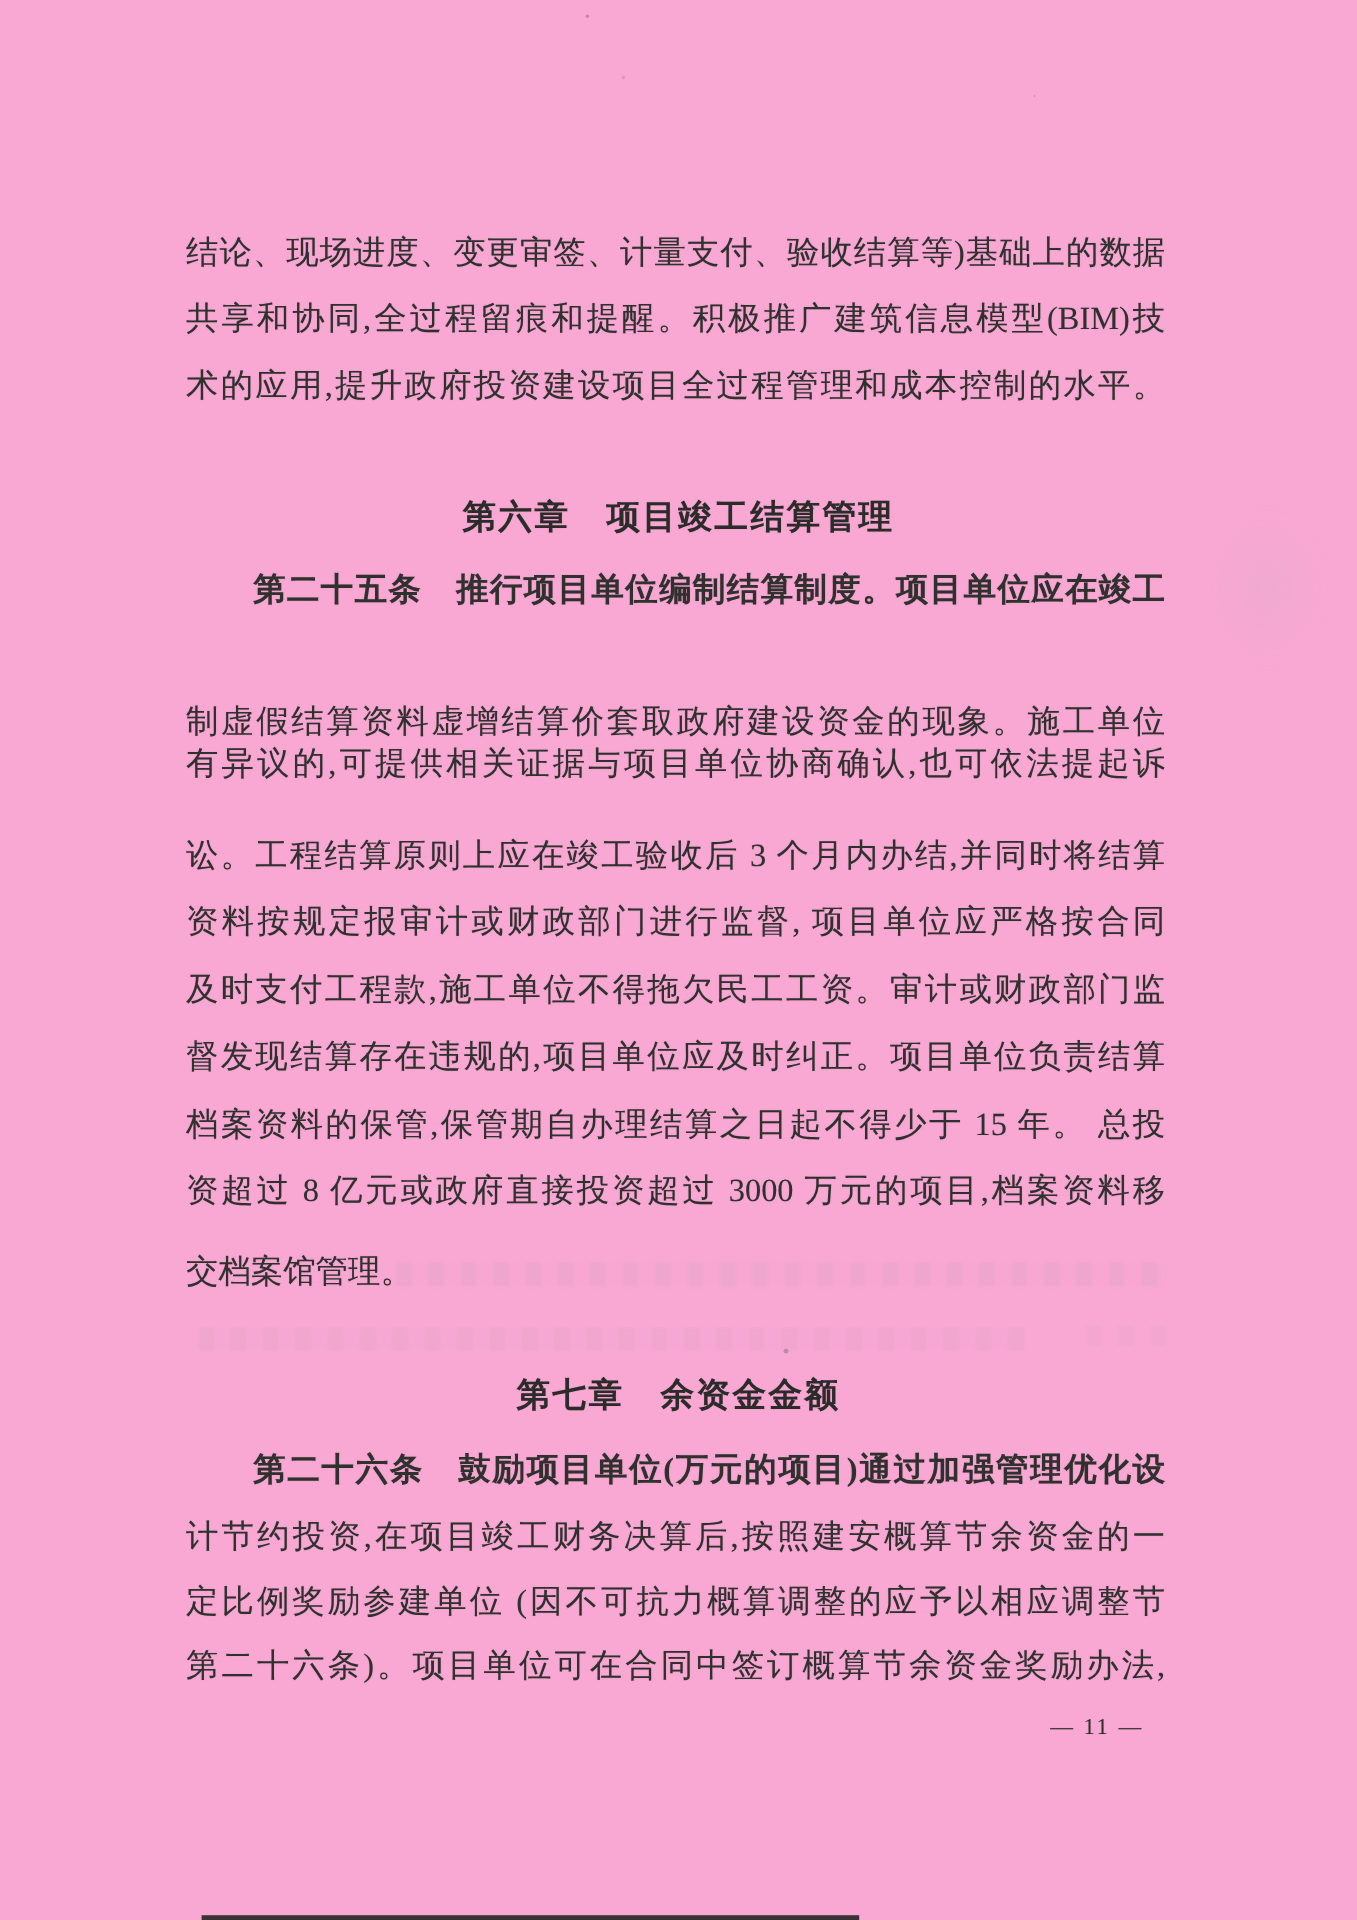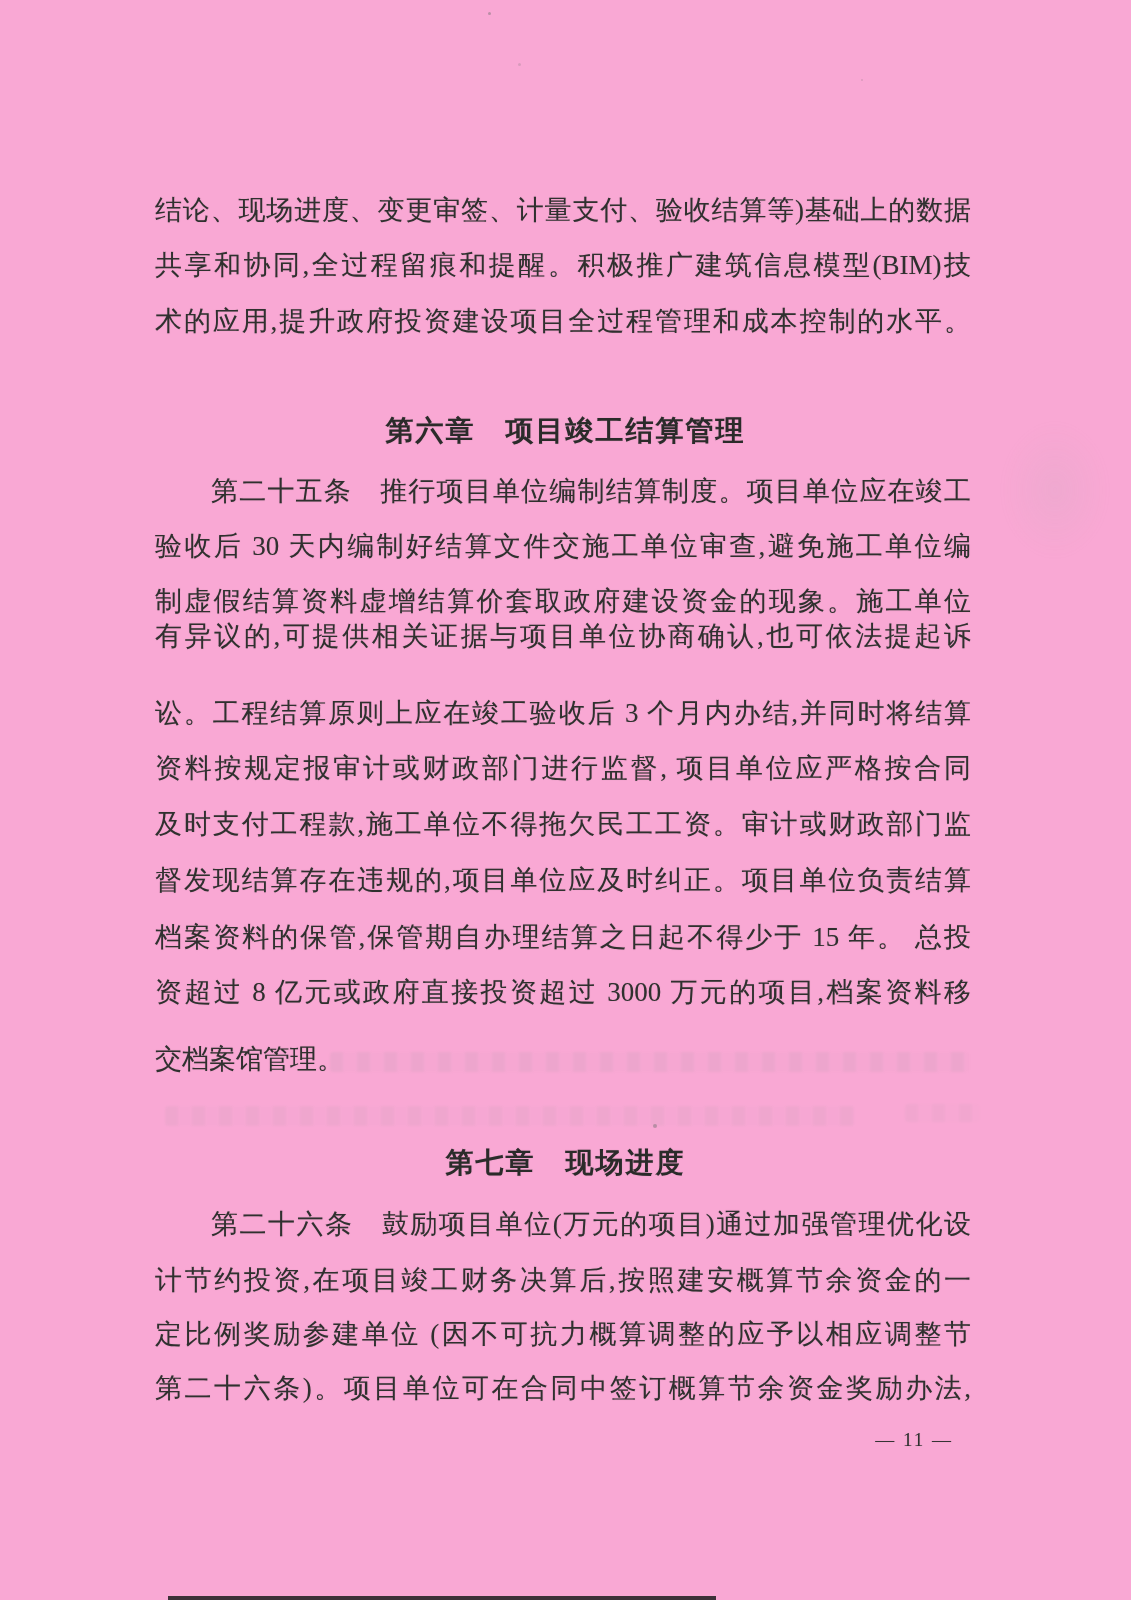"第二十五条 推行项目单位编制结算制度。项目单位应在竣工" .indent { font-weight: none -> bold }
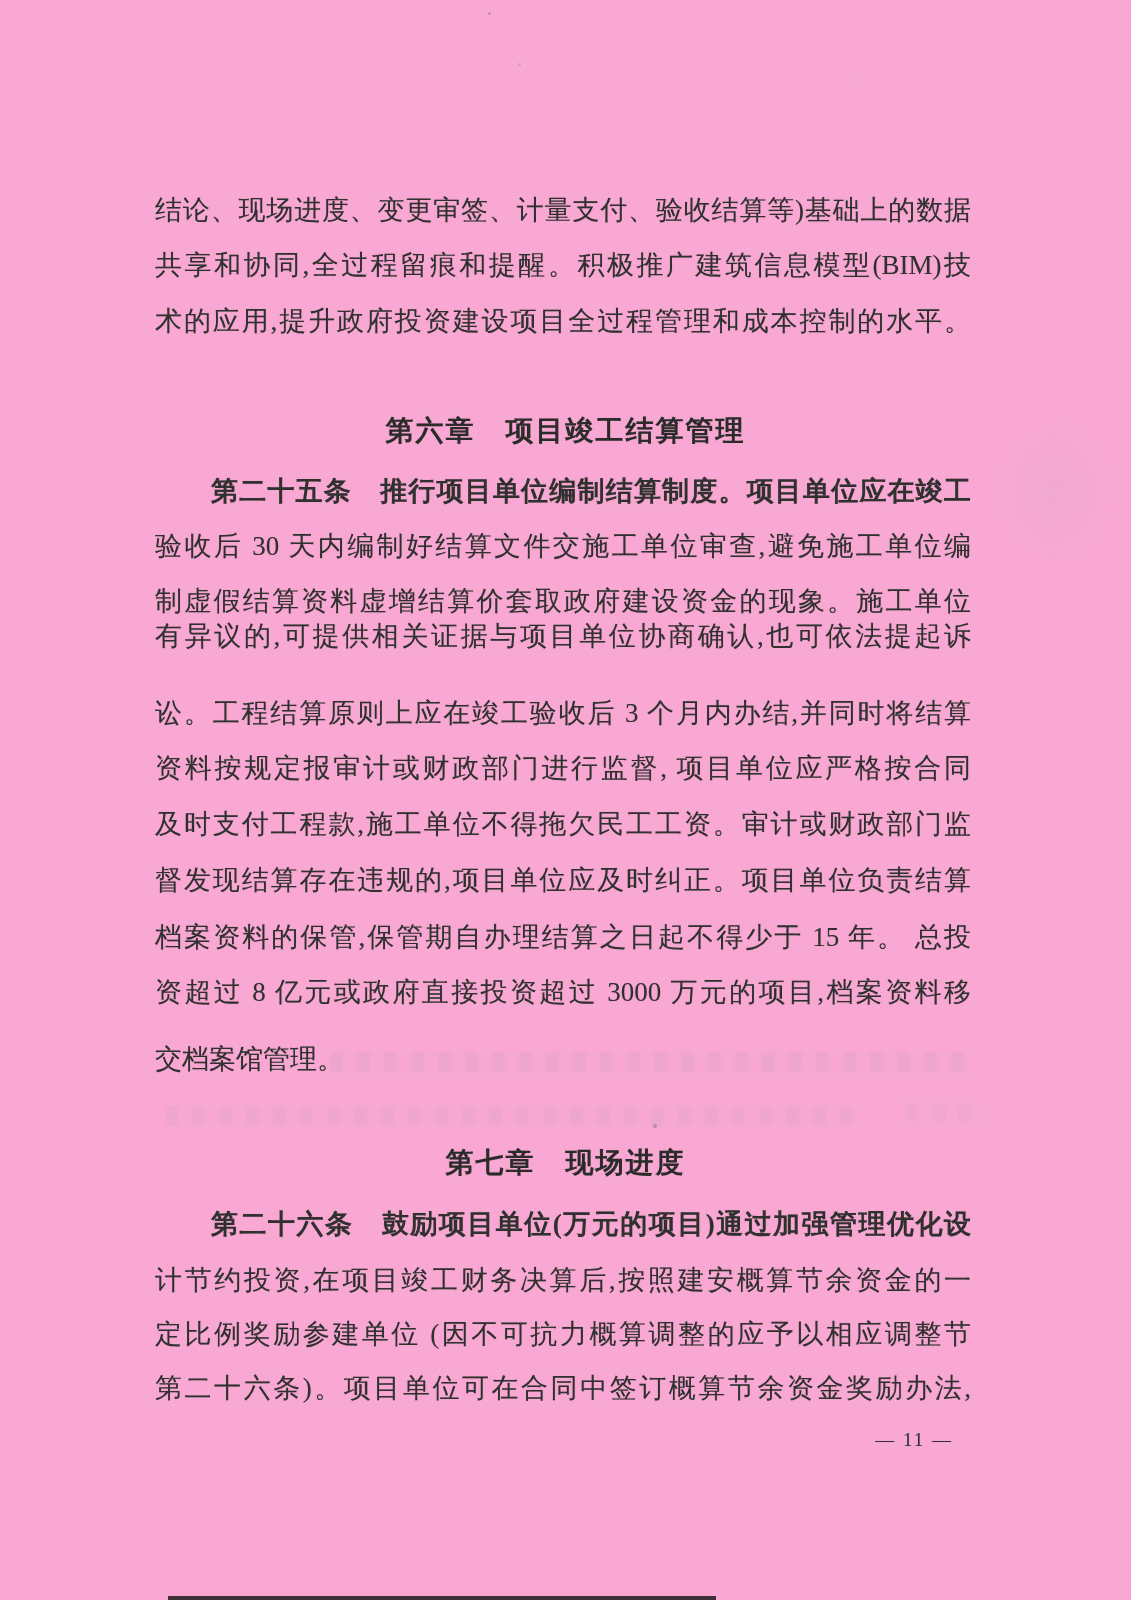"验收后 30 天内编制好结算文件交施工单位审查,避免施工单位编" div.line { html: <div>验收后 30 天内编制好结算文件交施工单位审查,避免施工单位编</div> -> none }
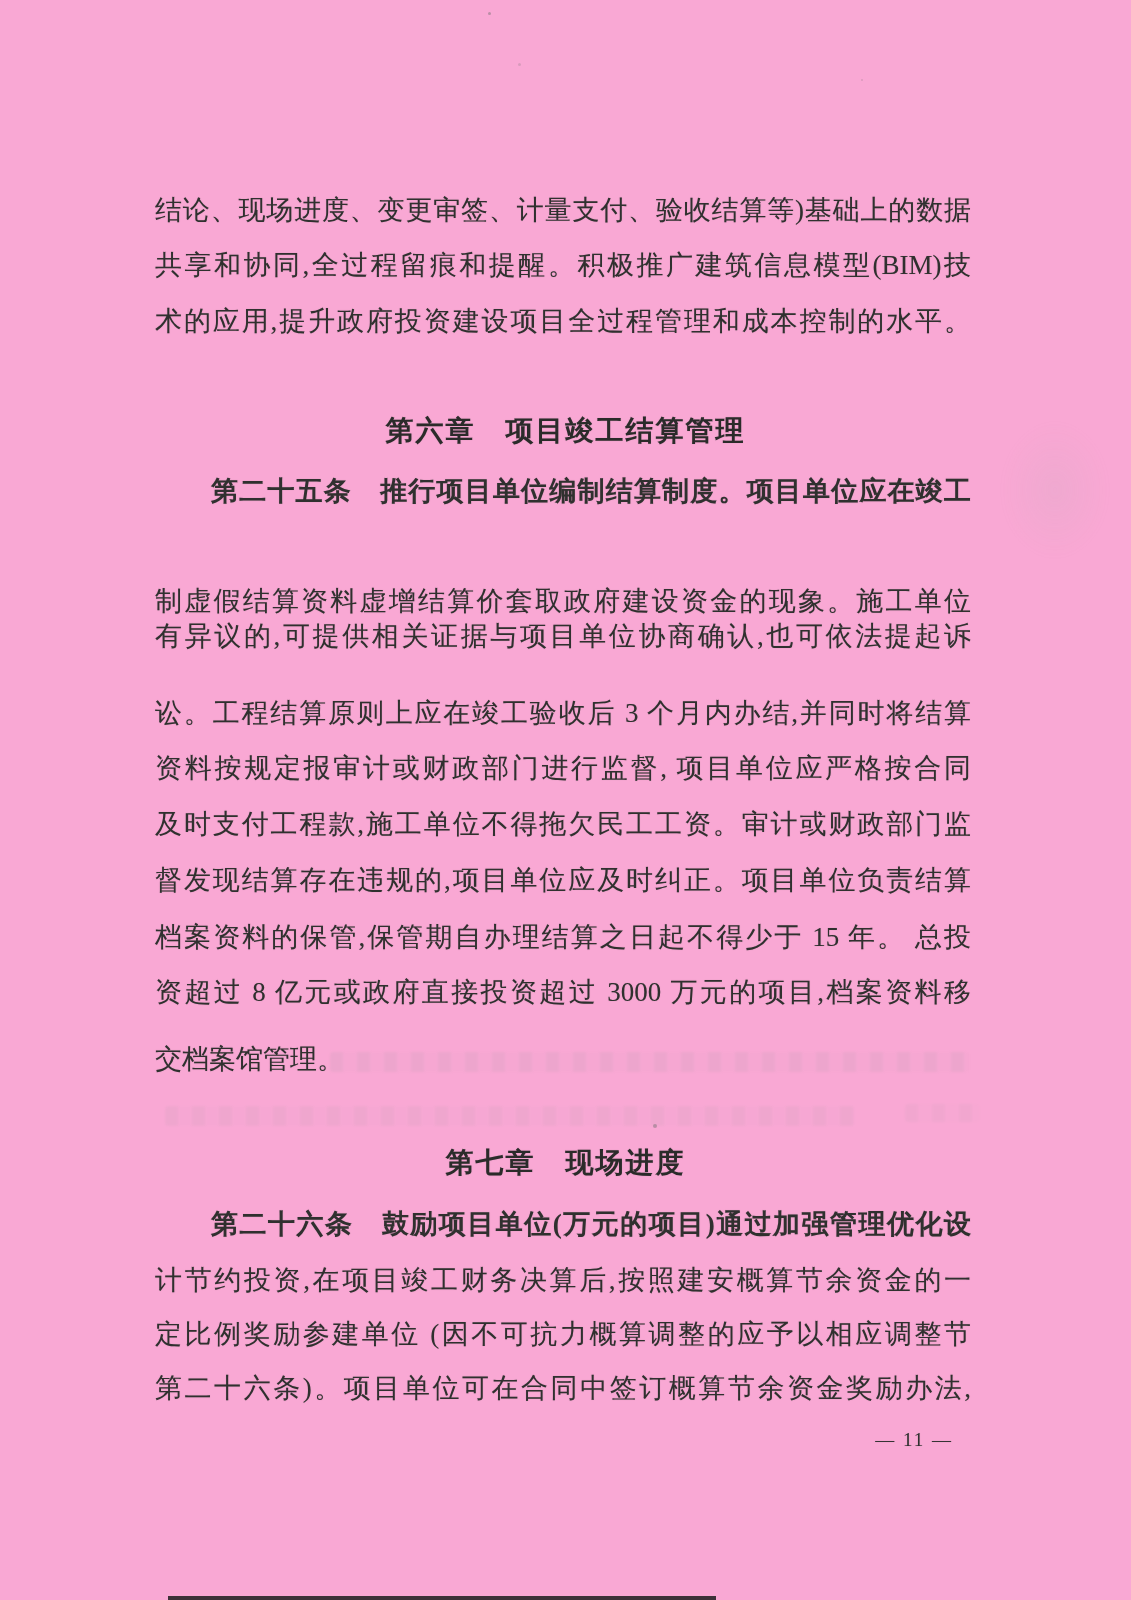"第七章 现场进度" h2.chapter { text: 现场进度 -> 余资金金额 }
